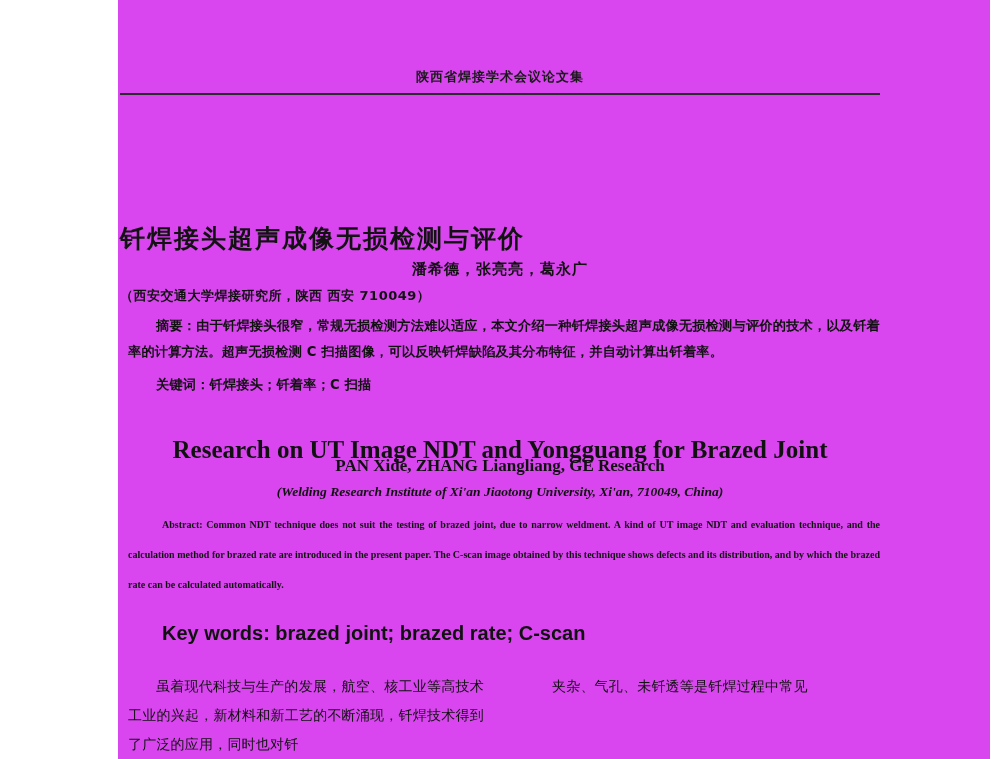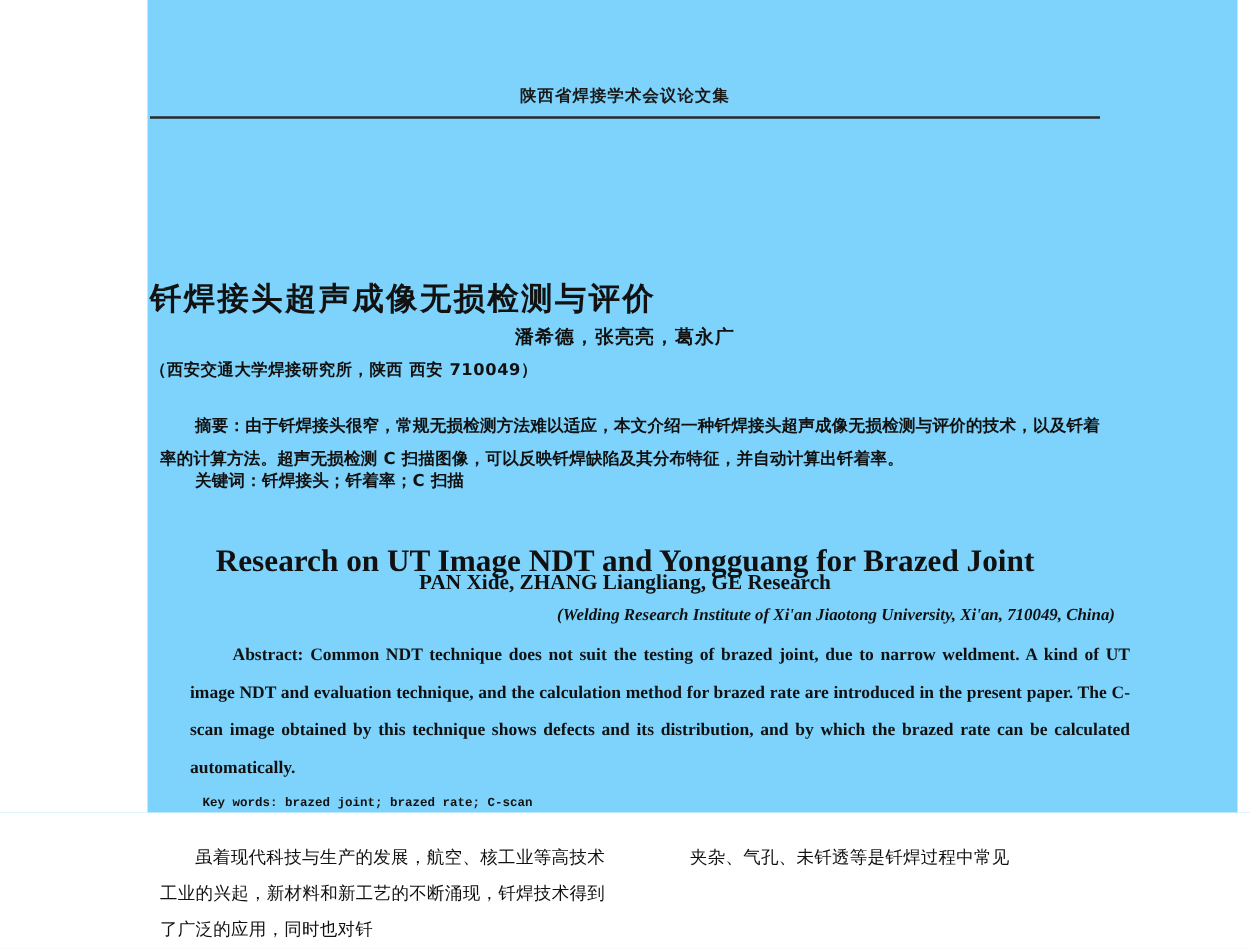"陕西省焊接学术会议论文集" .page { background: #7dd3fc -> #d946ef; height: 650px -> 759px }
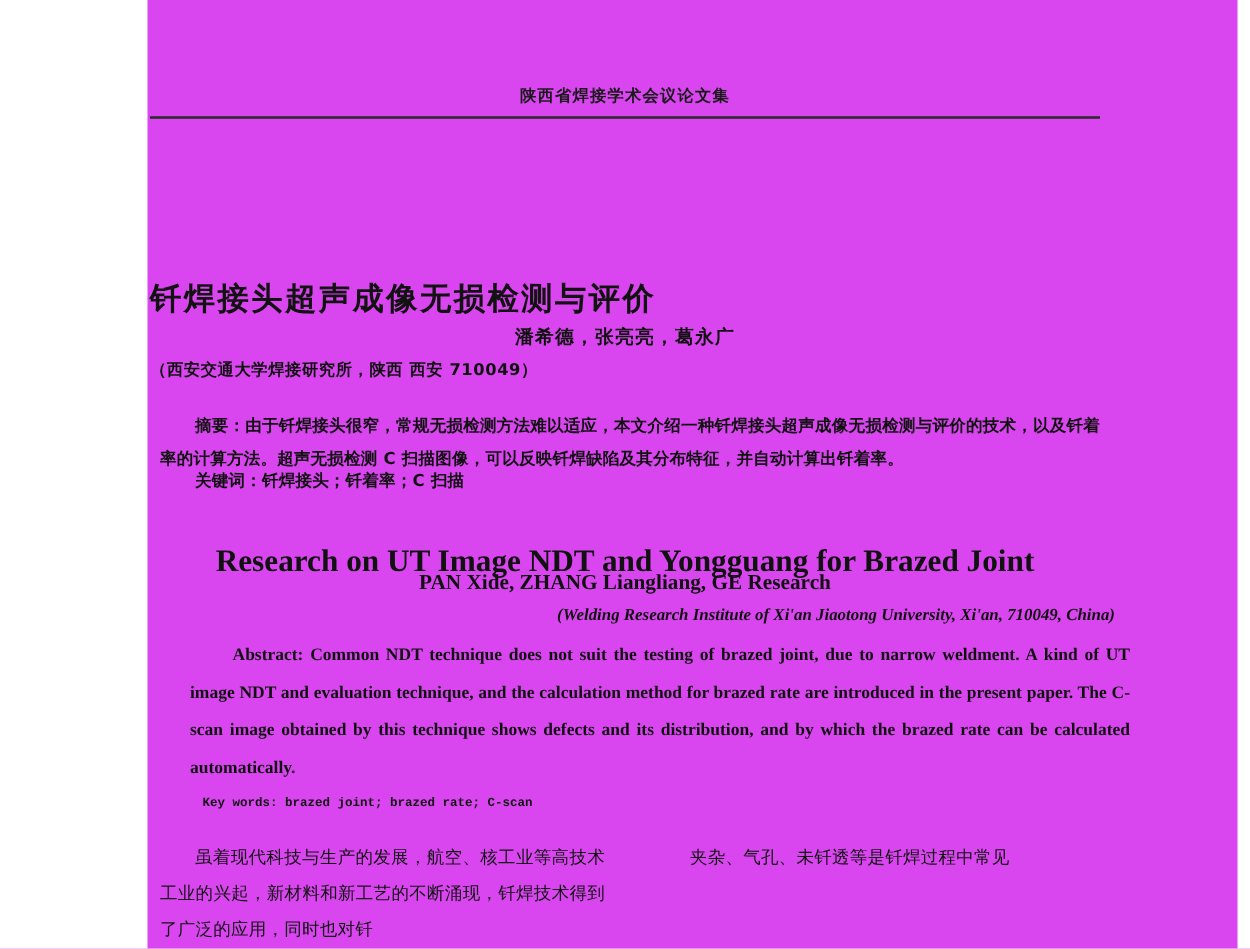"摘要：由于钎焊接头很窄，常规无损检测方法难以适应，本文介绍一种钎焊接头超声成像无" .abstract-cn { margin-top: 16px -> none }
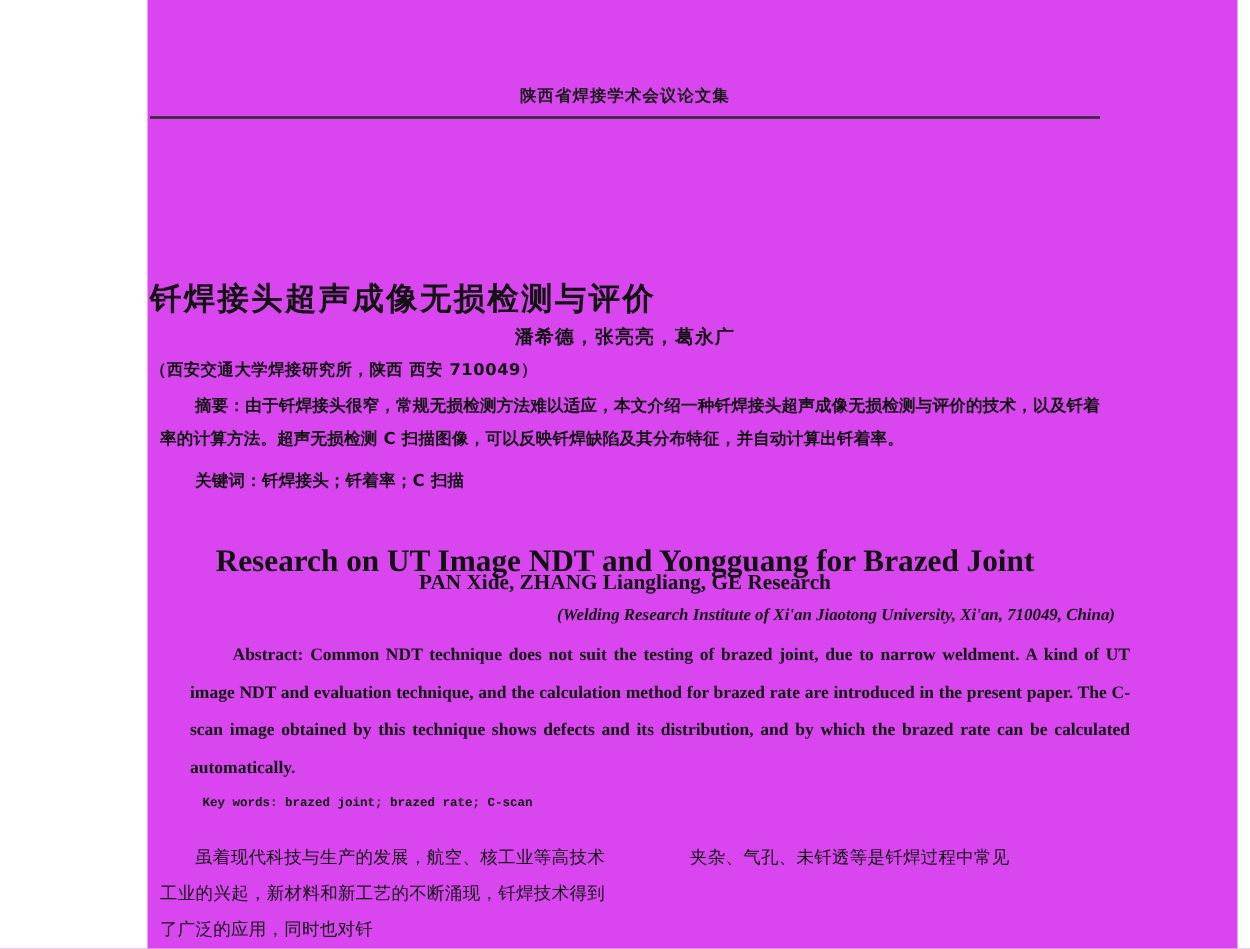"(Welding Research Institute of Xi'an" .affil-en { left: 12px -> 0; text-align: right -> center }
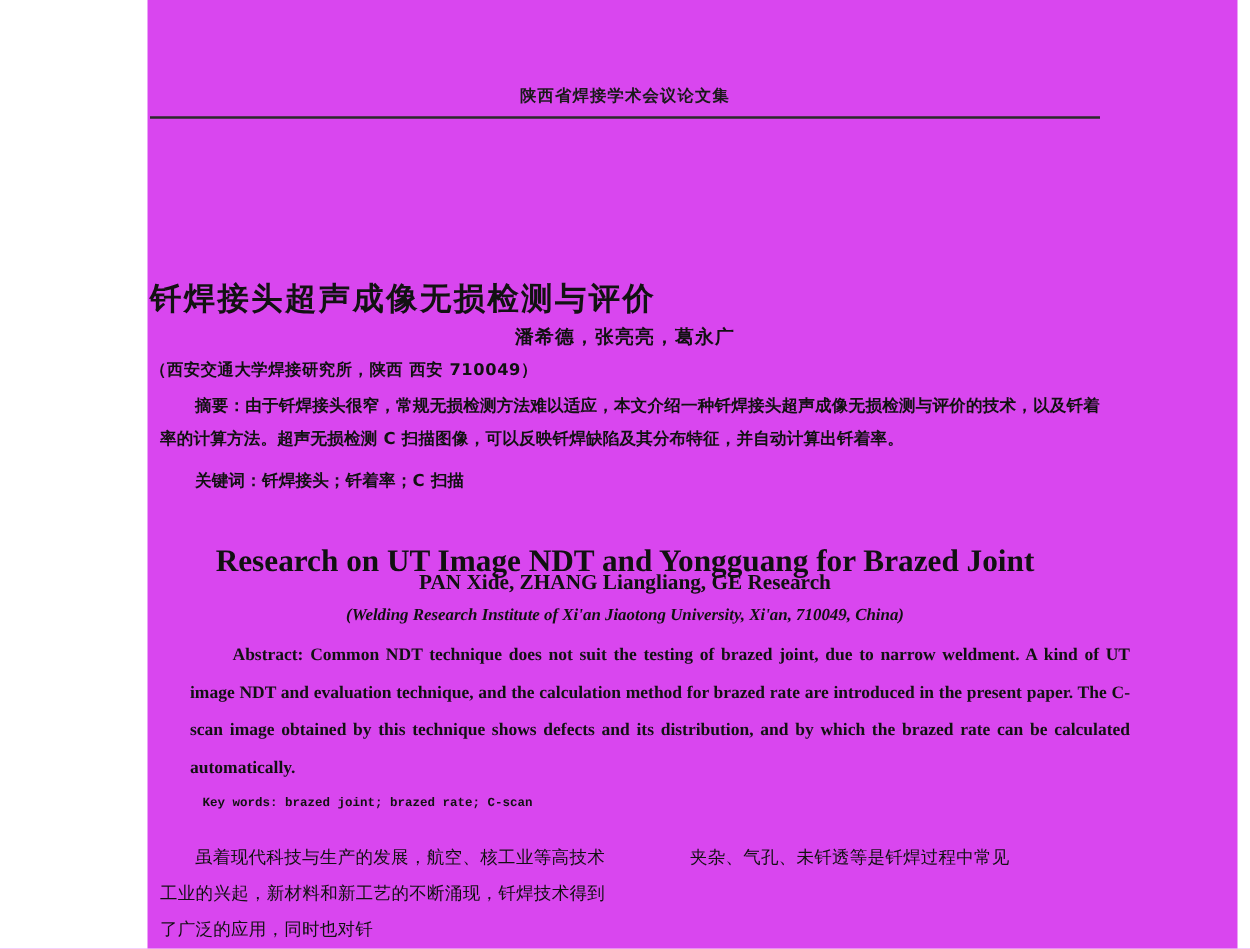"Abstract: Common NDT technique does" .abstract-en { font-size: 14px -> 10px; margin-left: 24px -> none }
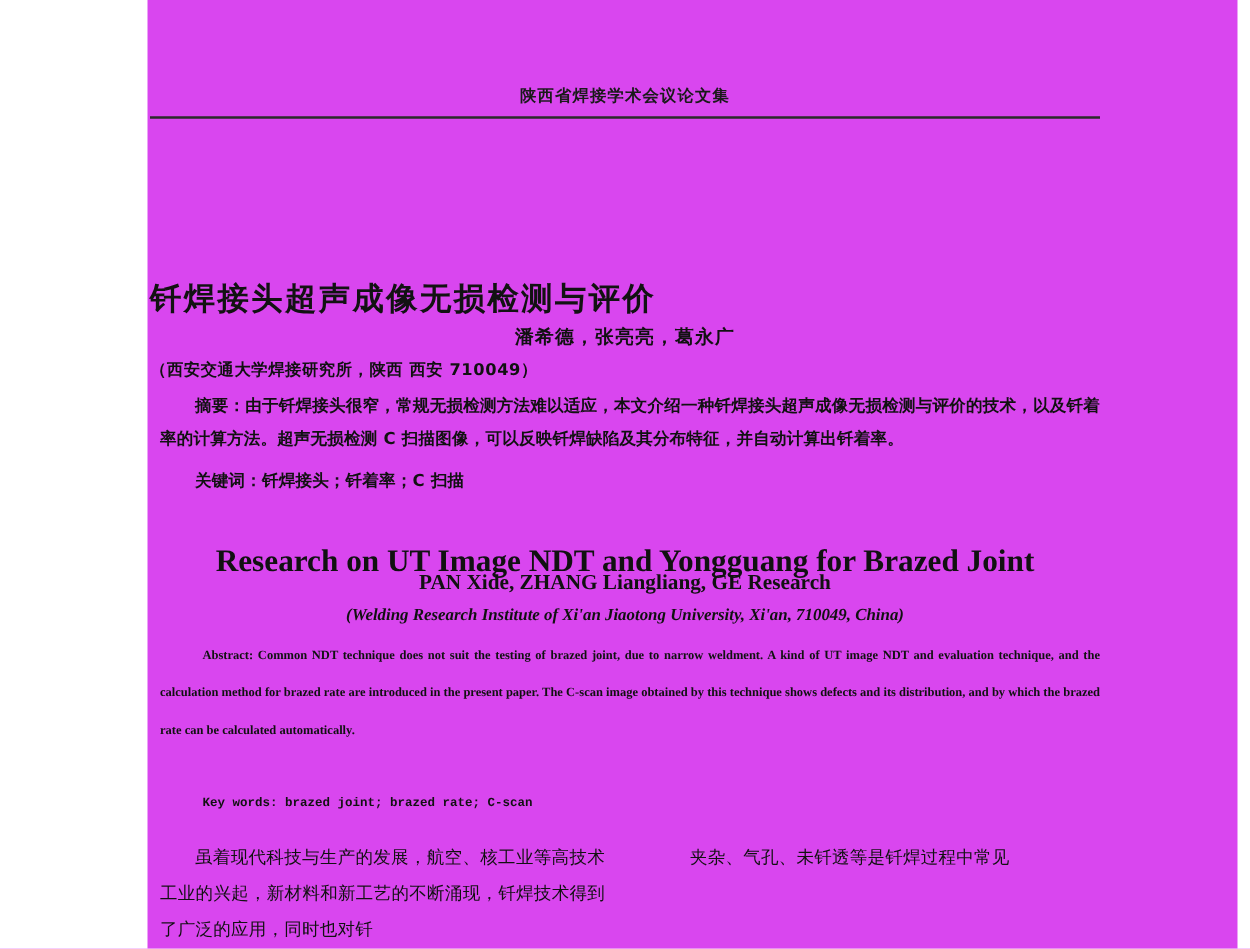"Key words: brazed joint; brazed" .keywords-en { font-family: Liberation Mono, monospace -> Liberation Sans, sans-serif; font-size: 10px -> 20px; top: 638px -> 622px }
